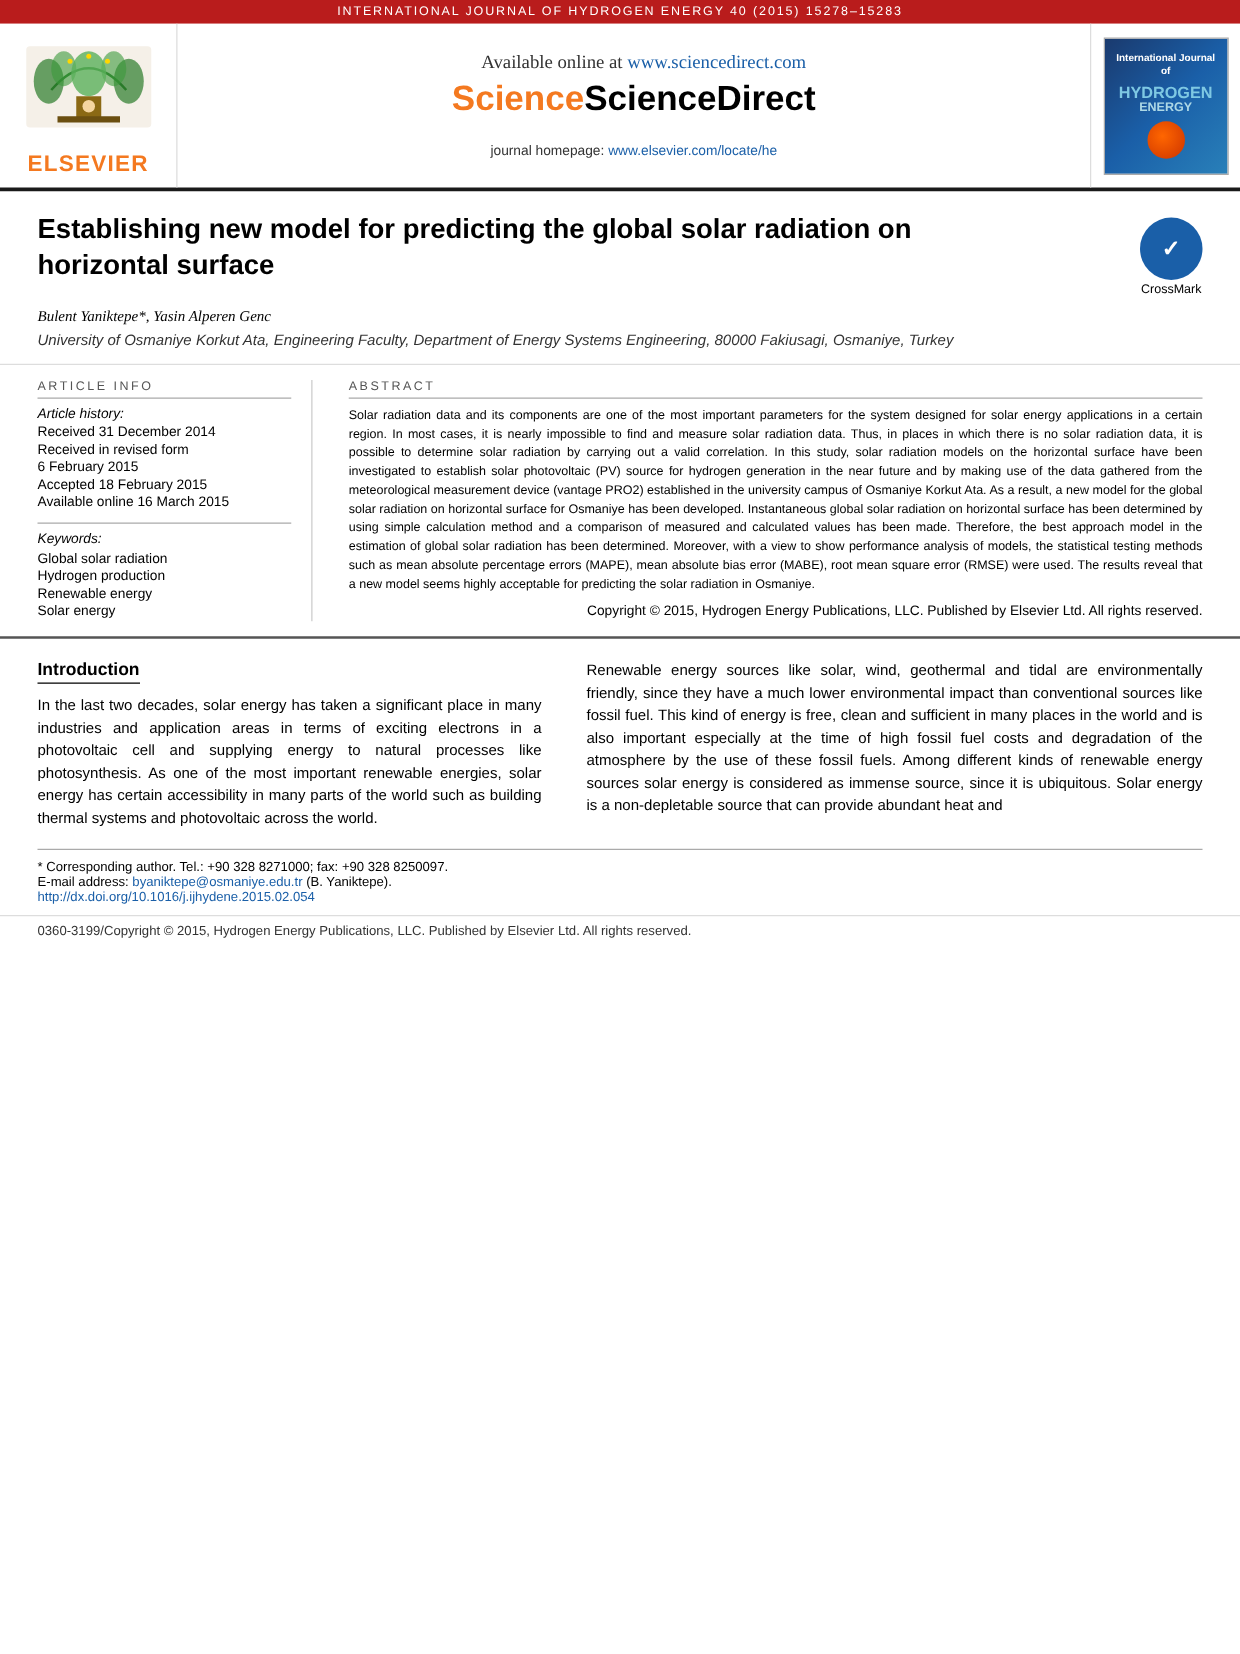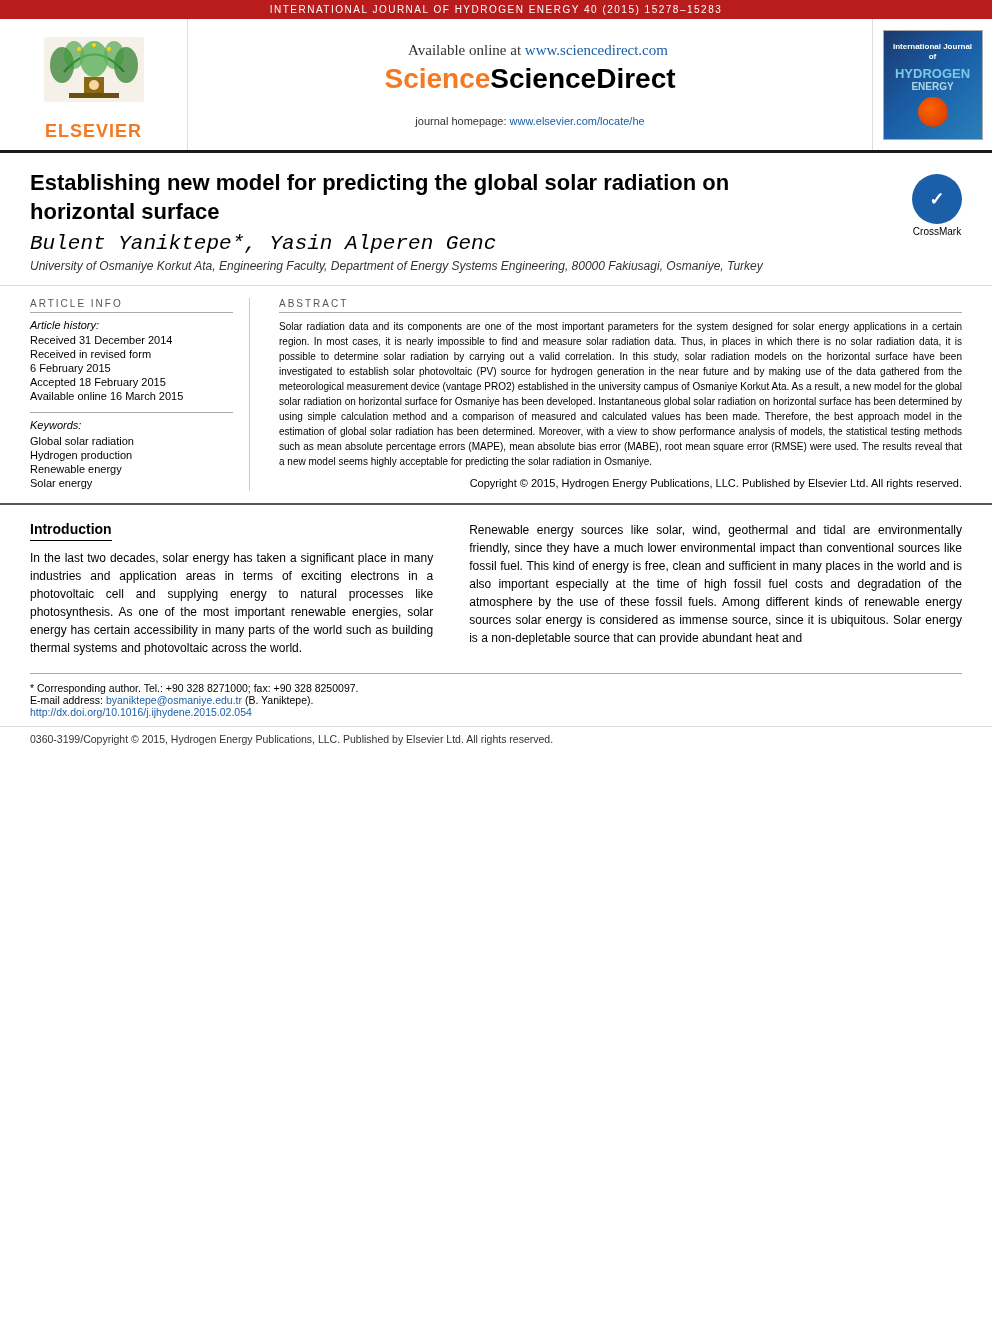"ELSEVIER" .header-left { width: 188px -> 142px }
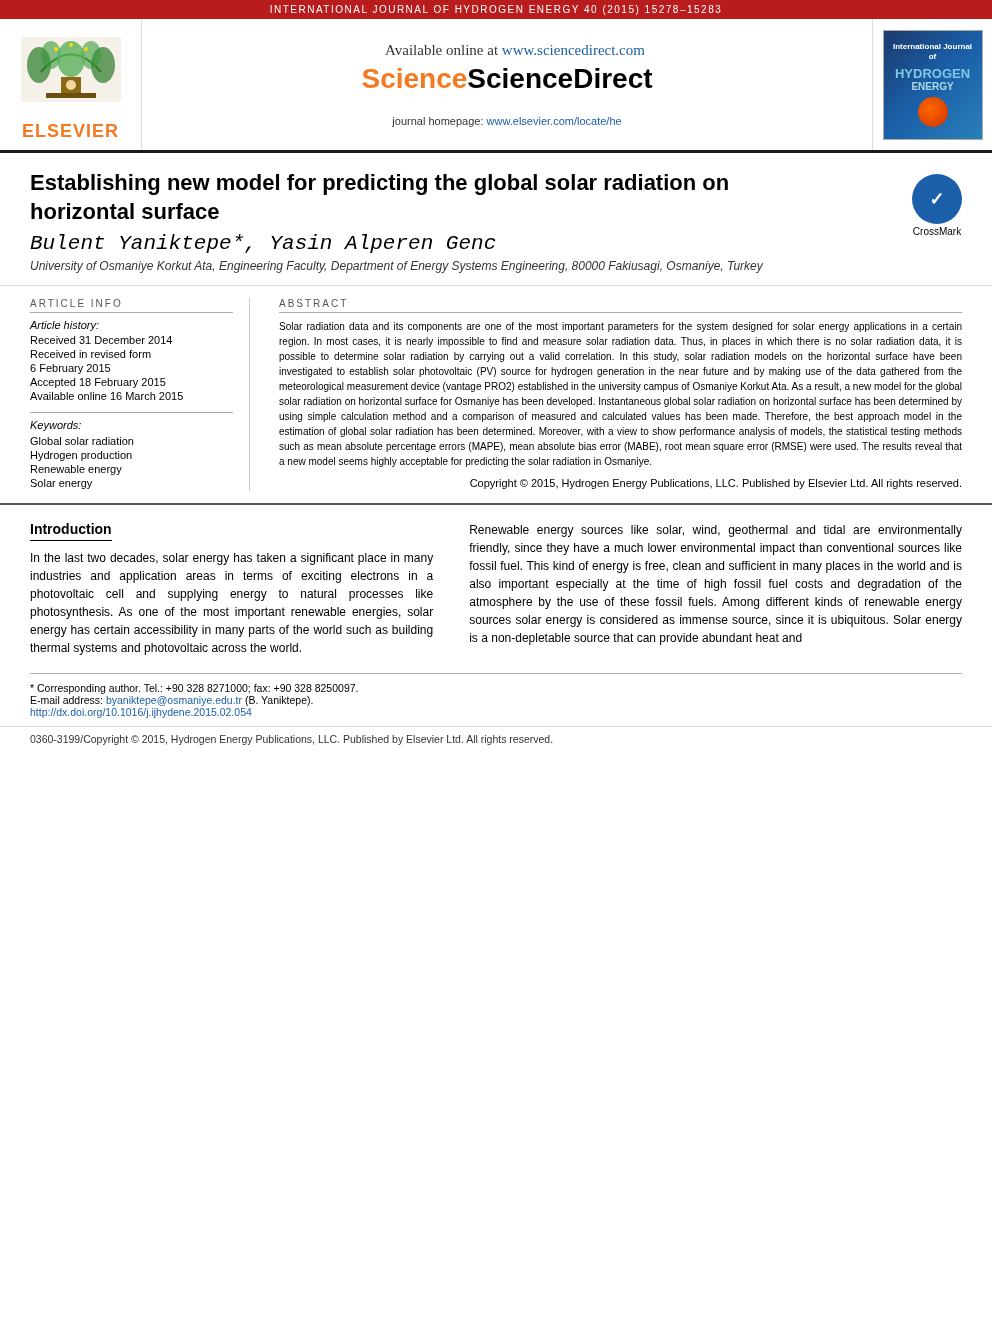"Bulent Yaniktepe*, Yasin Alperen Genc" .authors { font-family: Liberation Mono, monospace -> Liberation Serif, serif; font-size: 21px -> 12px; margin-top: 6px -> 20px }
